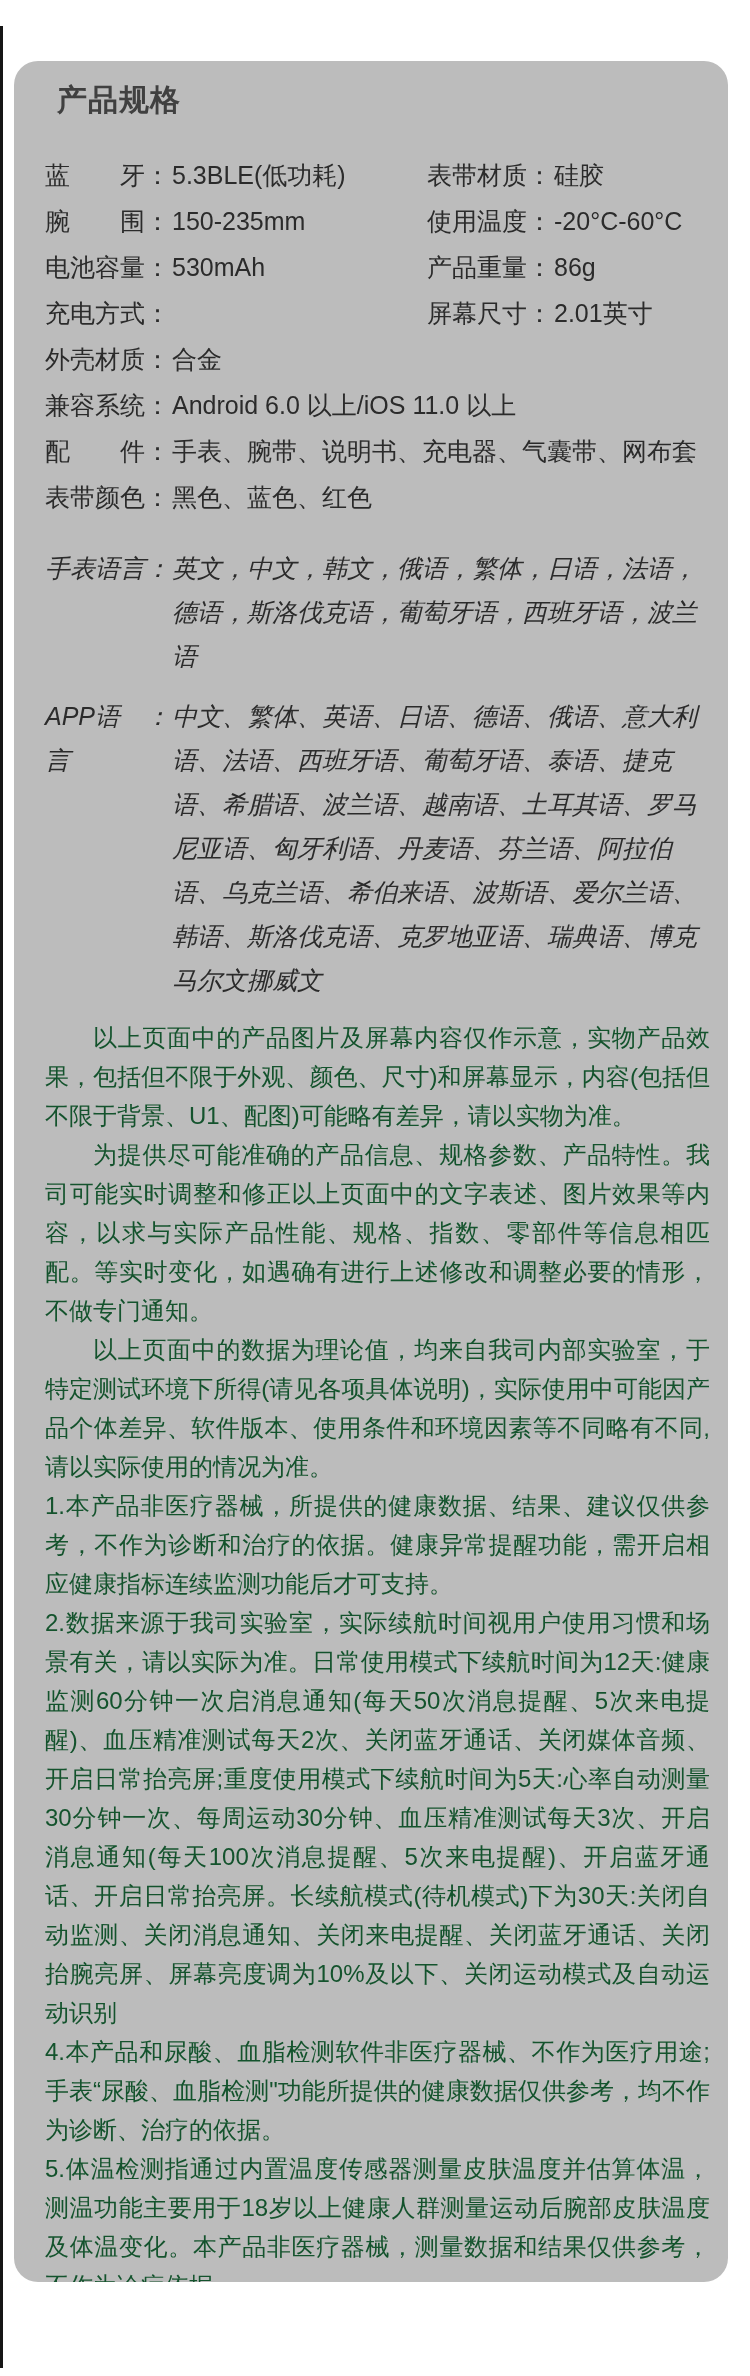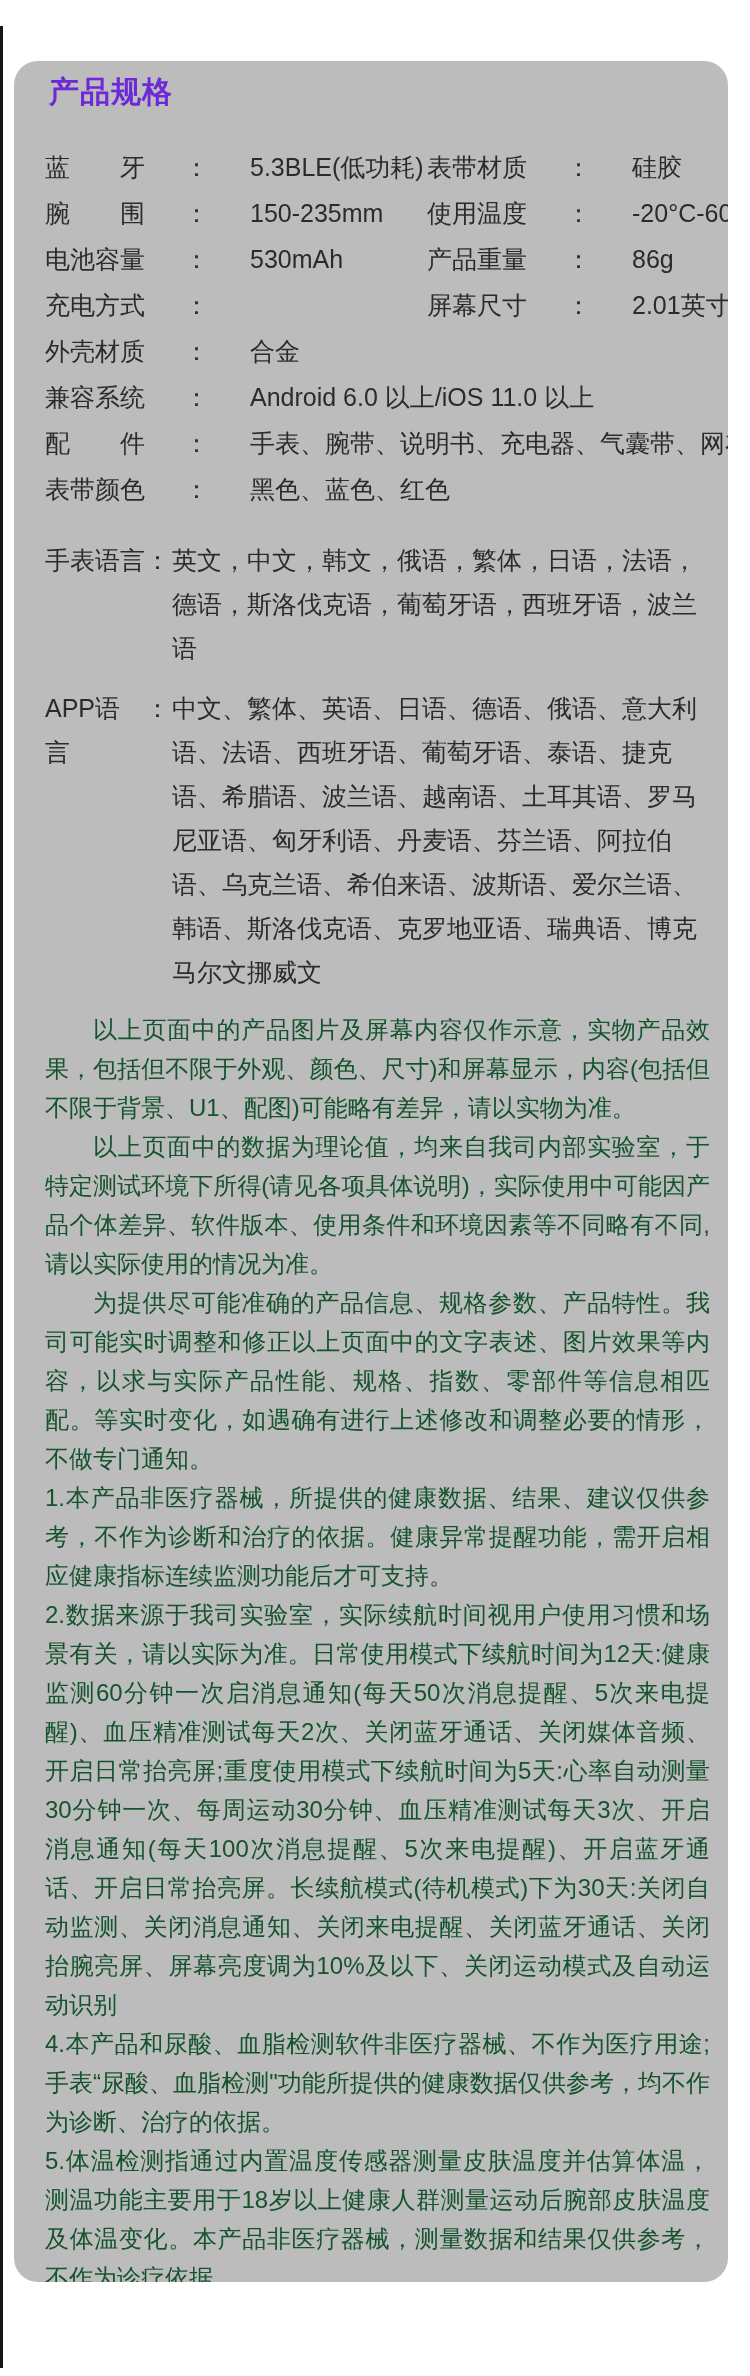"产品规格" .card-title { color: #6d28d9 -> #404040; margin: 4px -> 12px }
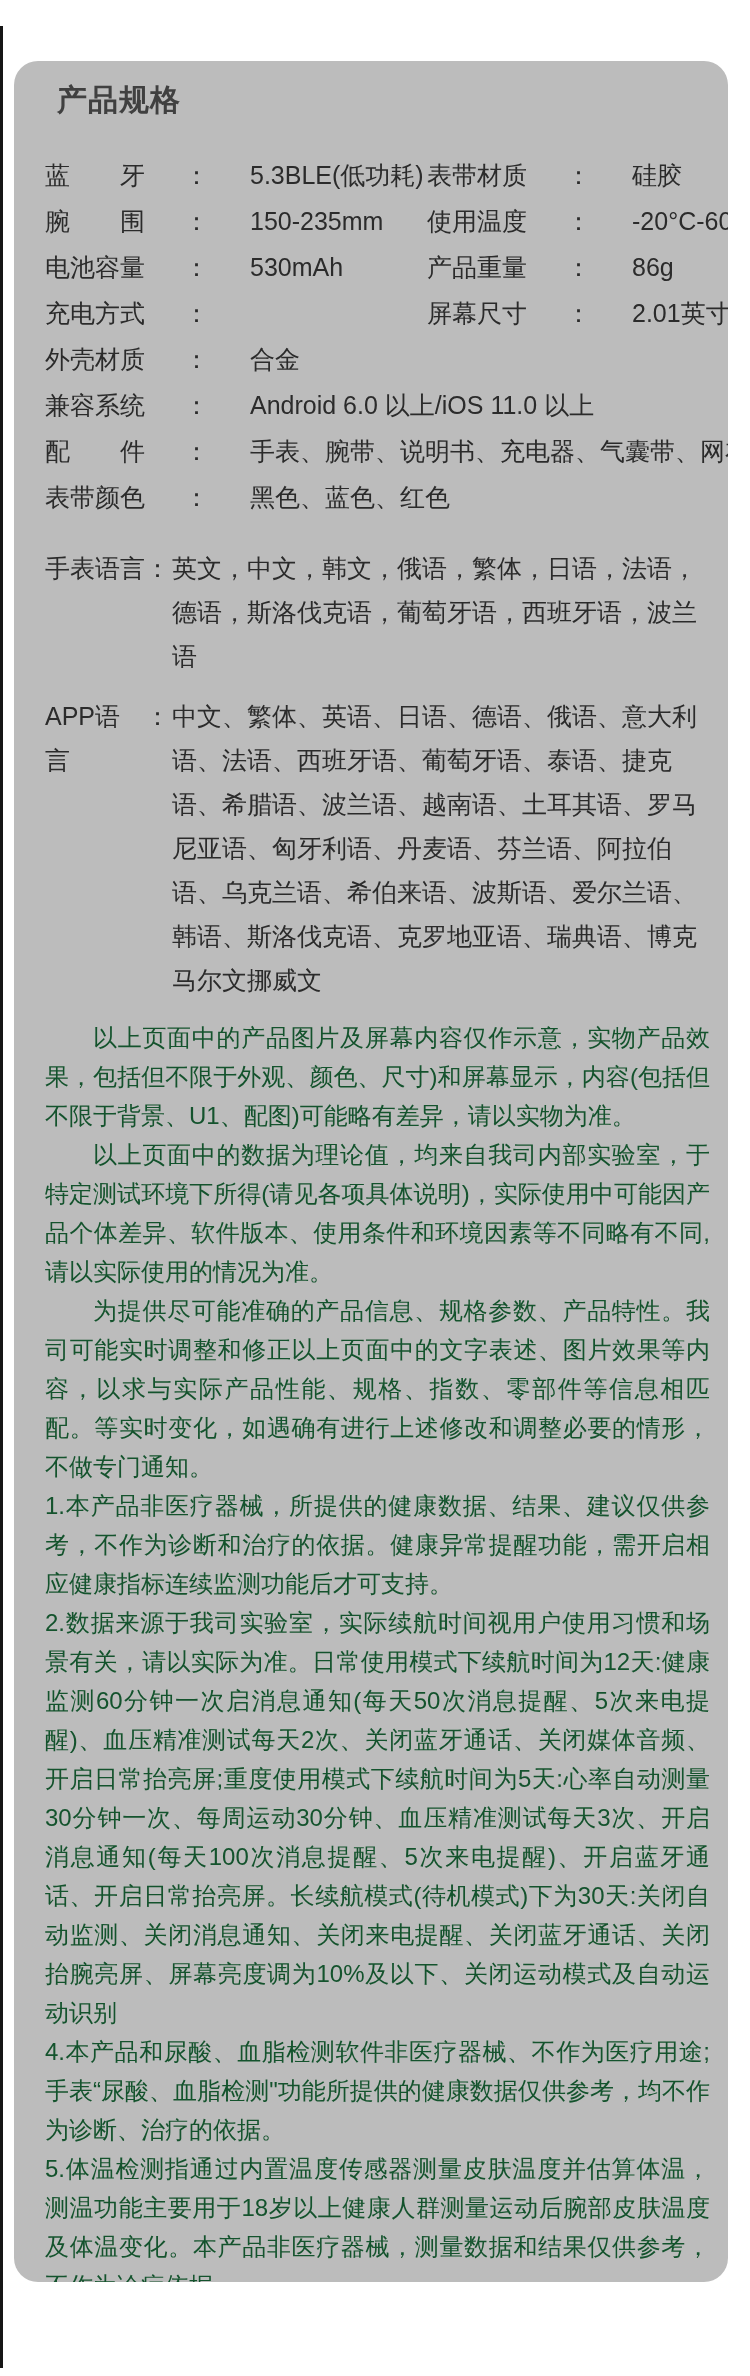"蓝牙" .spec-item { gap: 39px -> none }
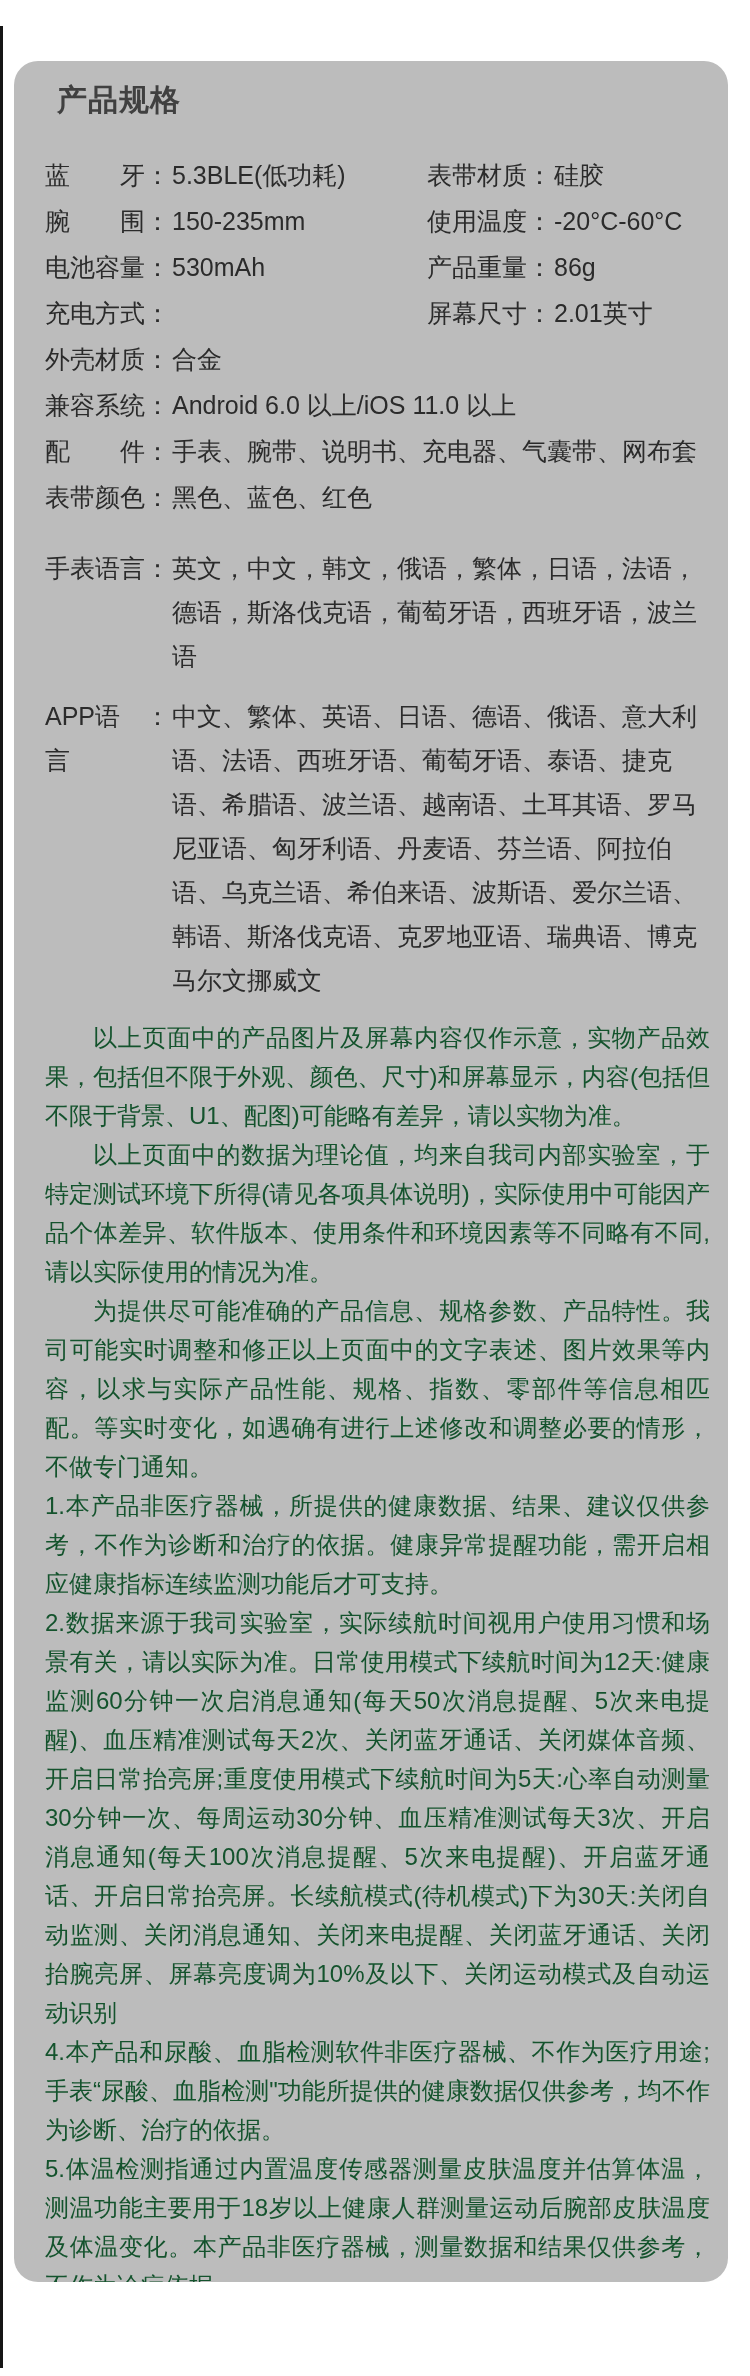"手表语言" .lang-block { font-style: none -> italic }
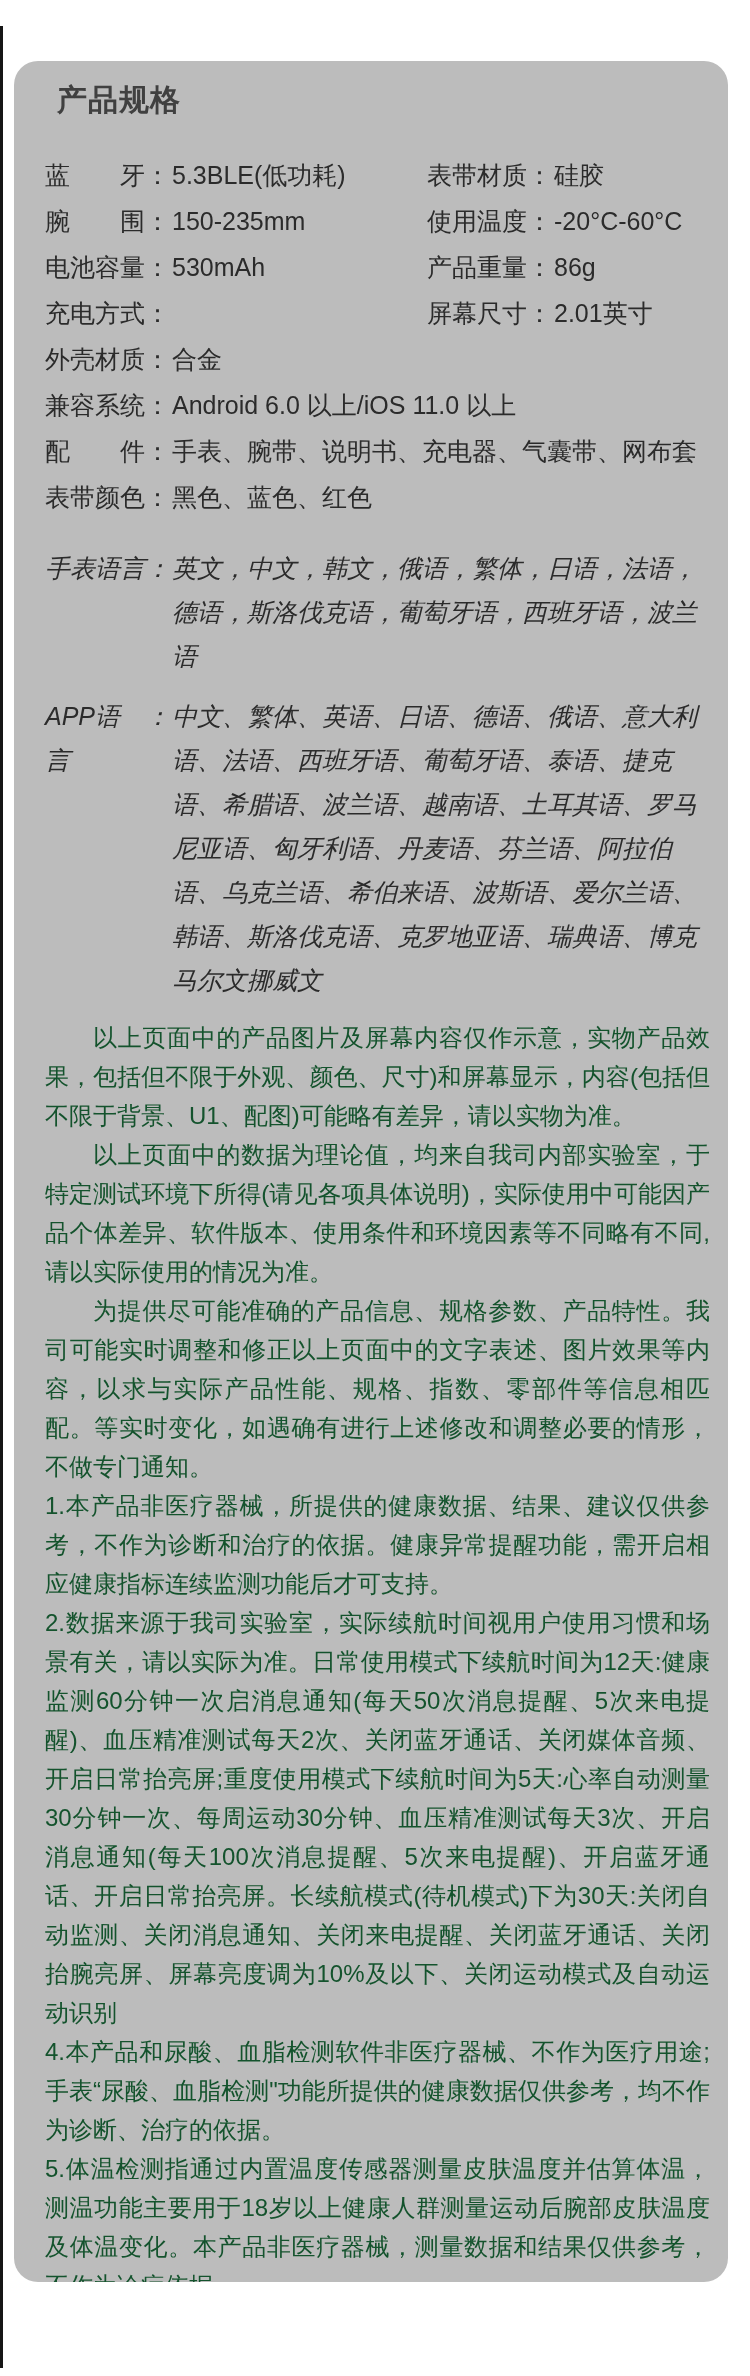"以上页面中的数据为理论值，均来自我司内部实验室，于特定测试环境下所得(请见各项具" p.indent { order: before "为提供尽可能准确的产品信息、规格参数、产品特性。我司可能实时调整和修正以上页面中" -> after "为提供尽可能准确的产品信息、规格参数、产品特性。我司可能实时调整和修正以上页面中" }
